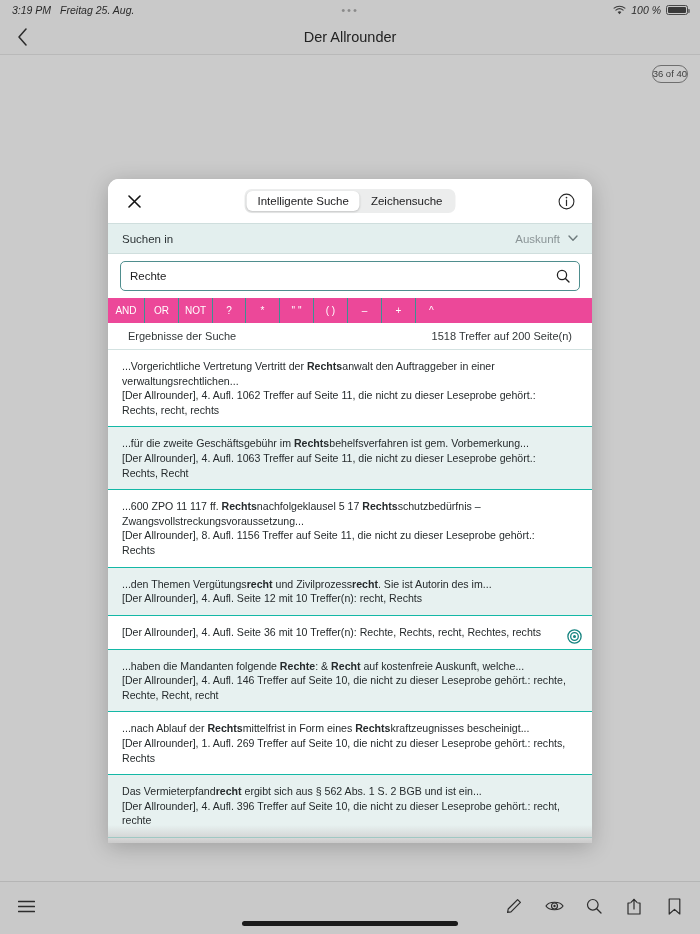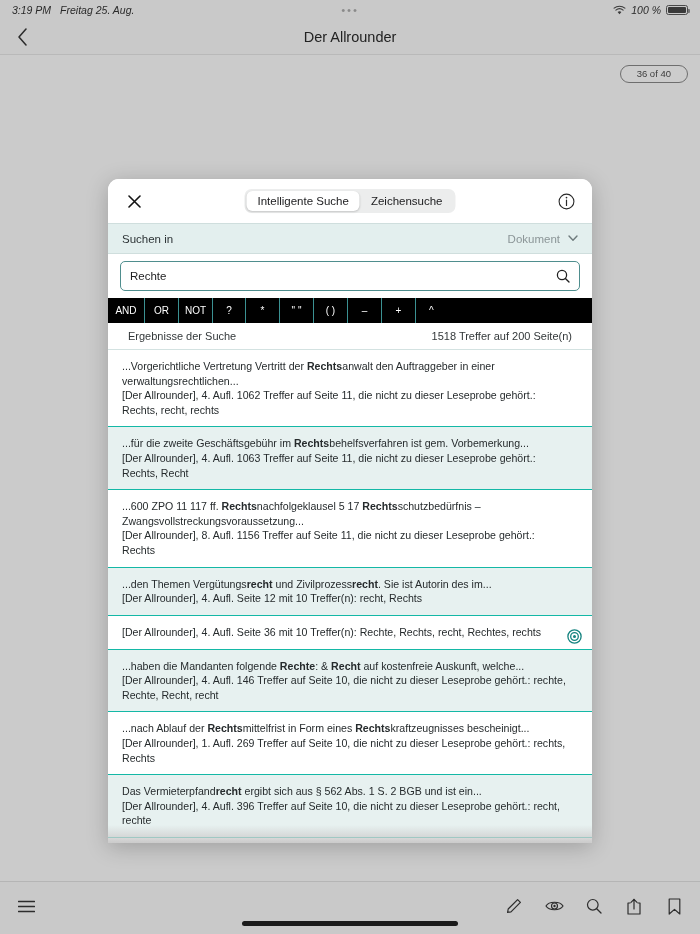"36 of 40" .page-badge { padding: 2px 16px 3px -> 2px 0 3px }
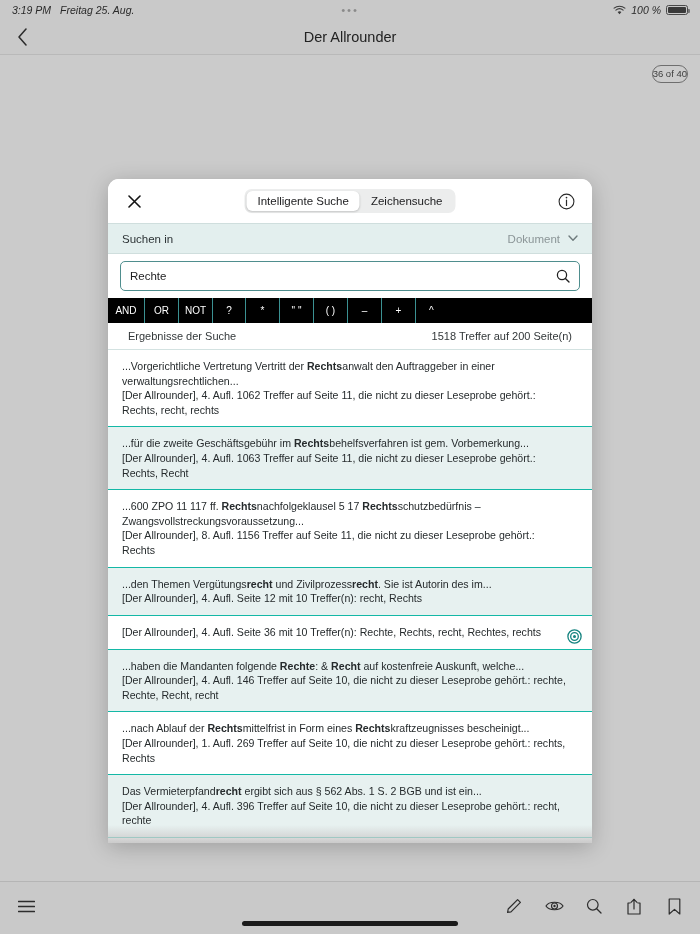"Dokument" span { text: Dokument -> Auskunft }
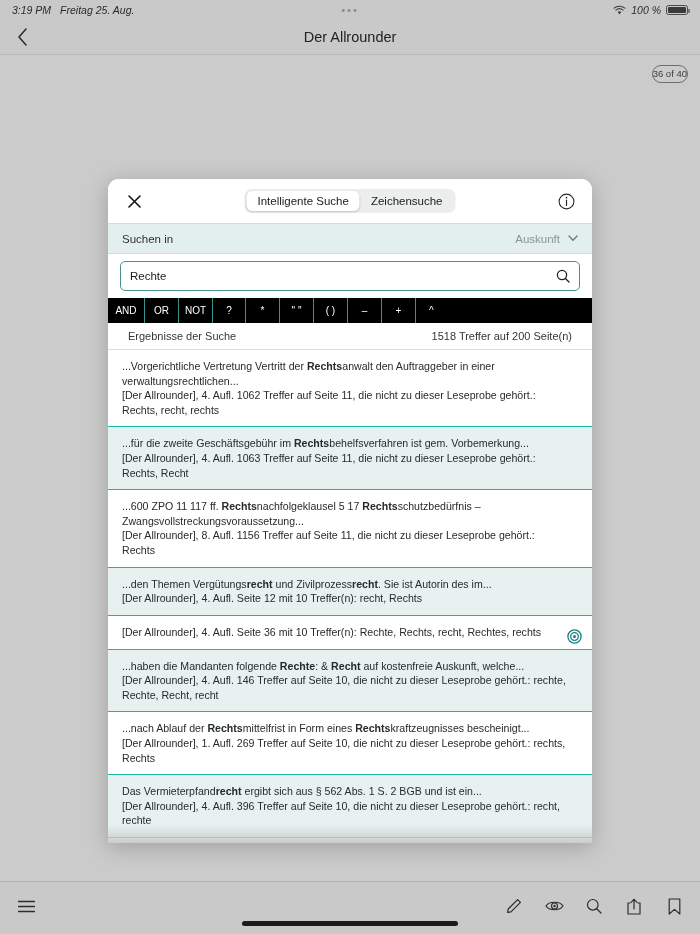"AND" .ops { background: #000000 -> #ec4899 }
